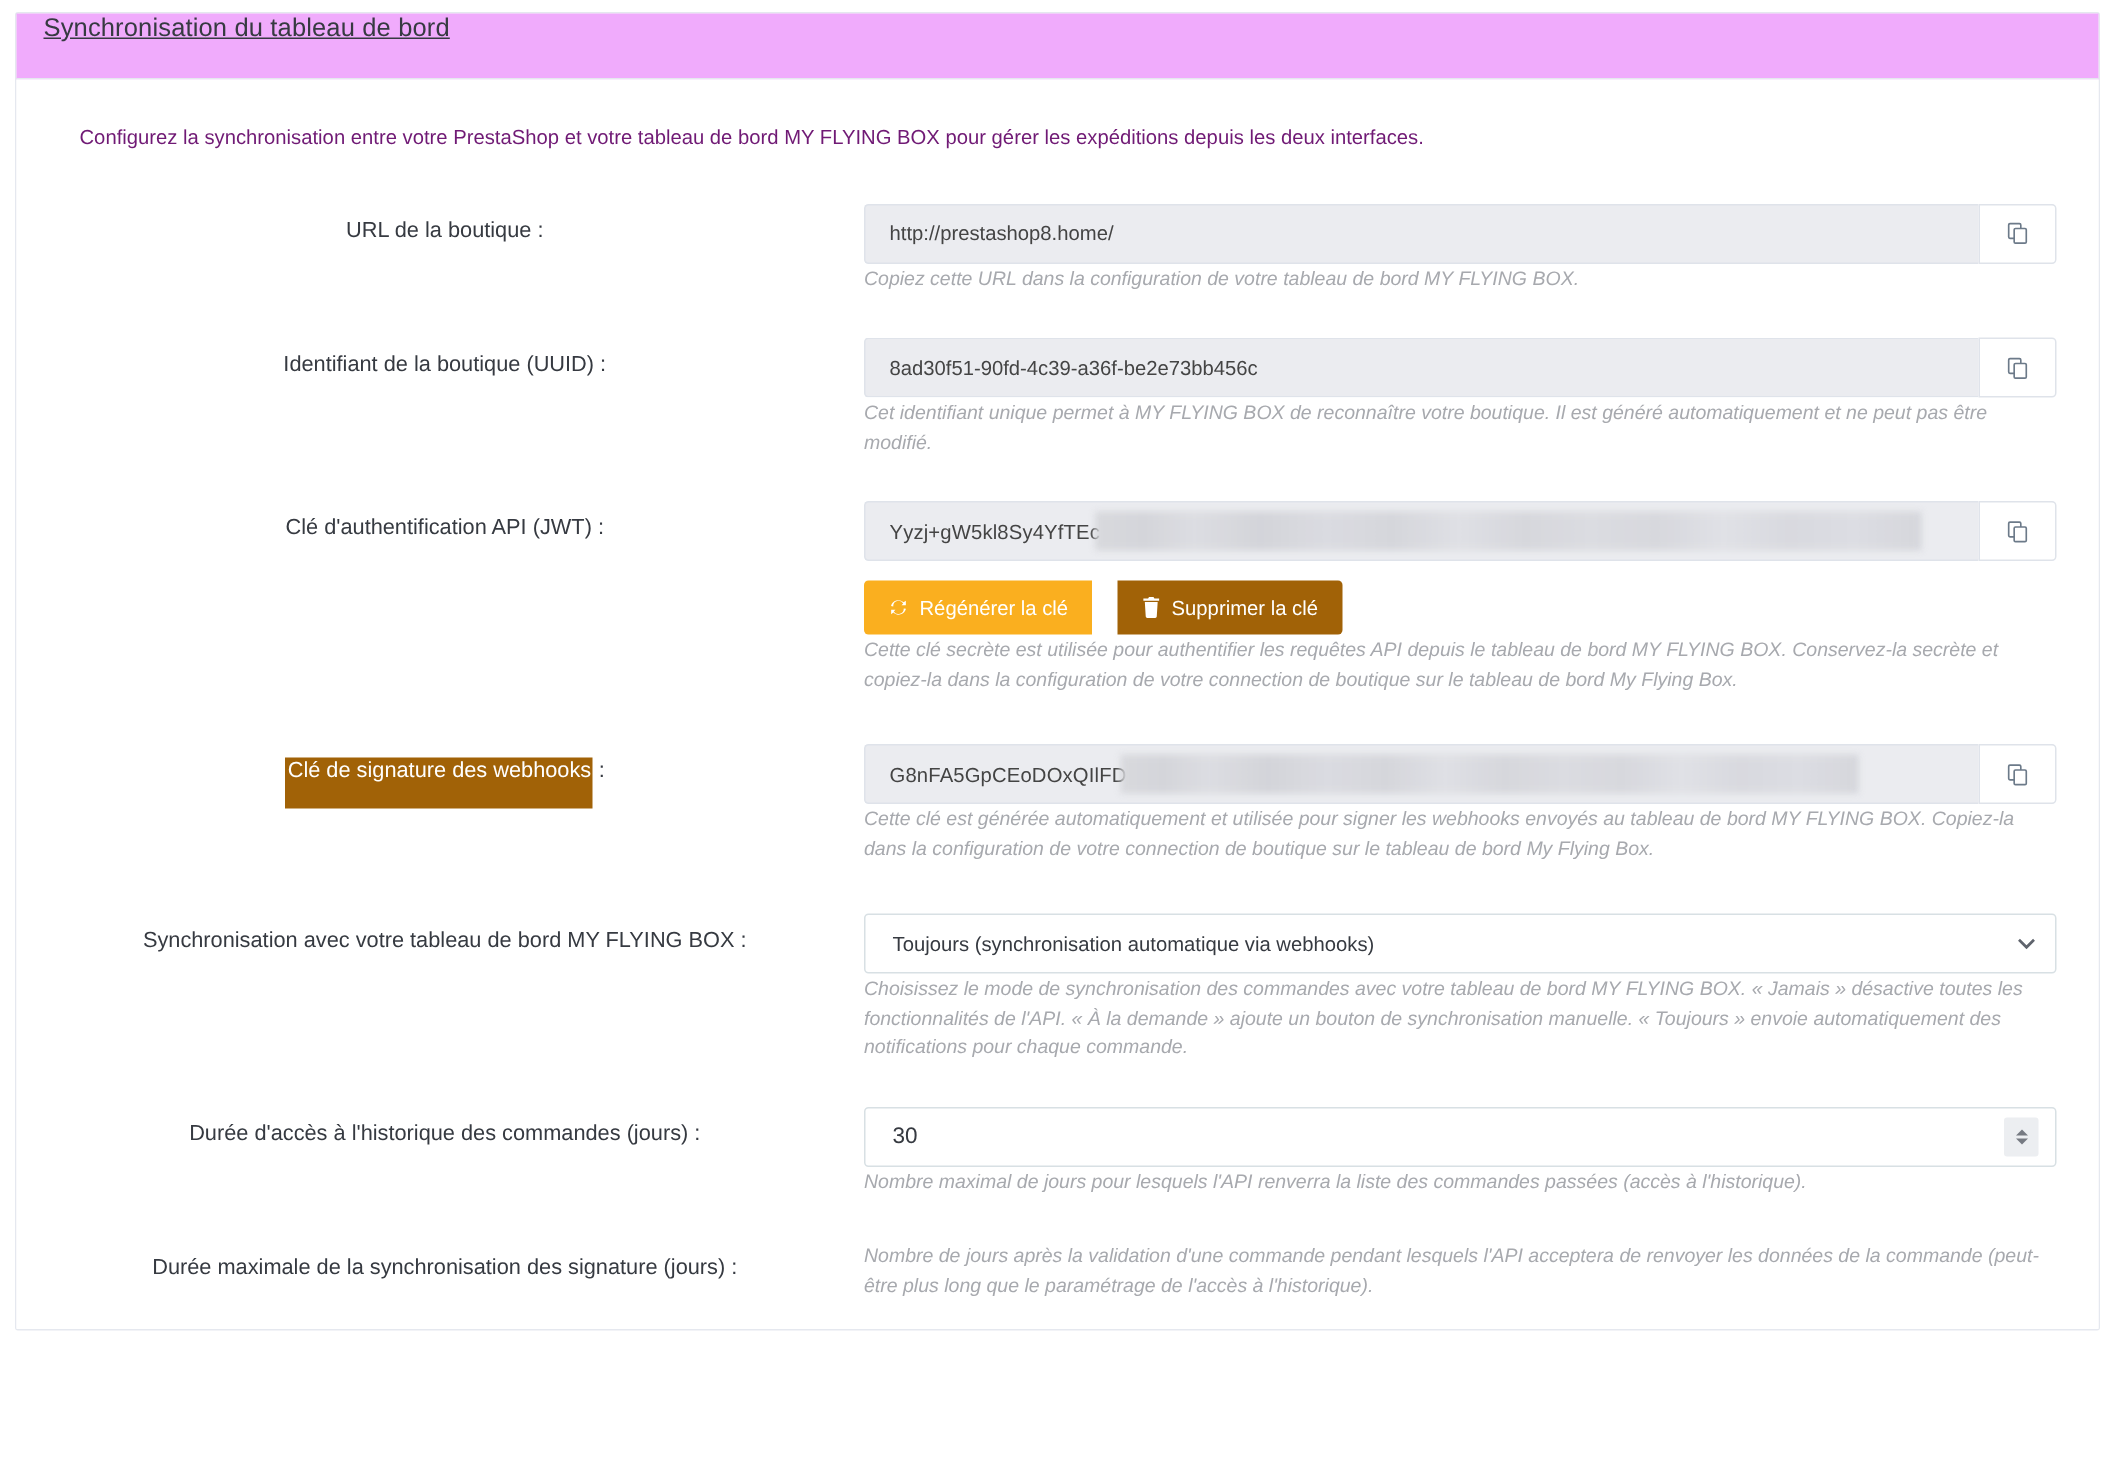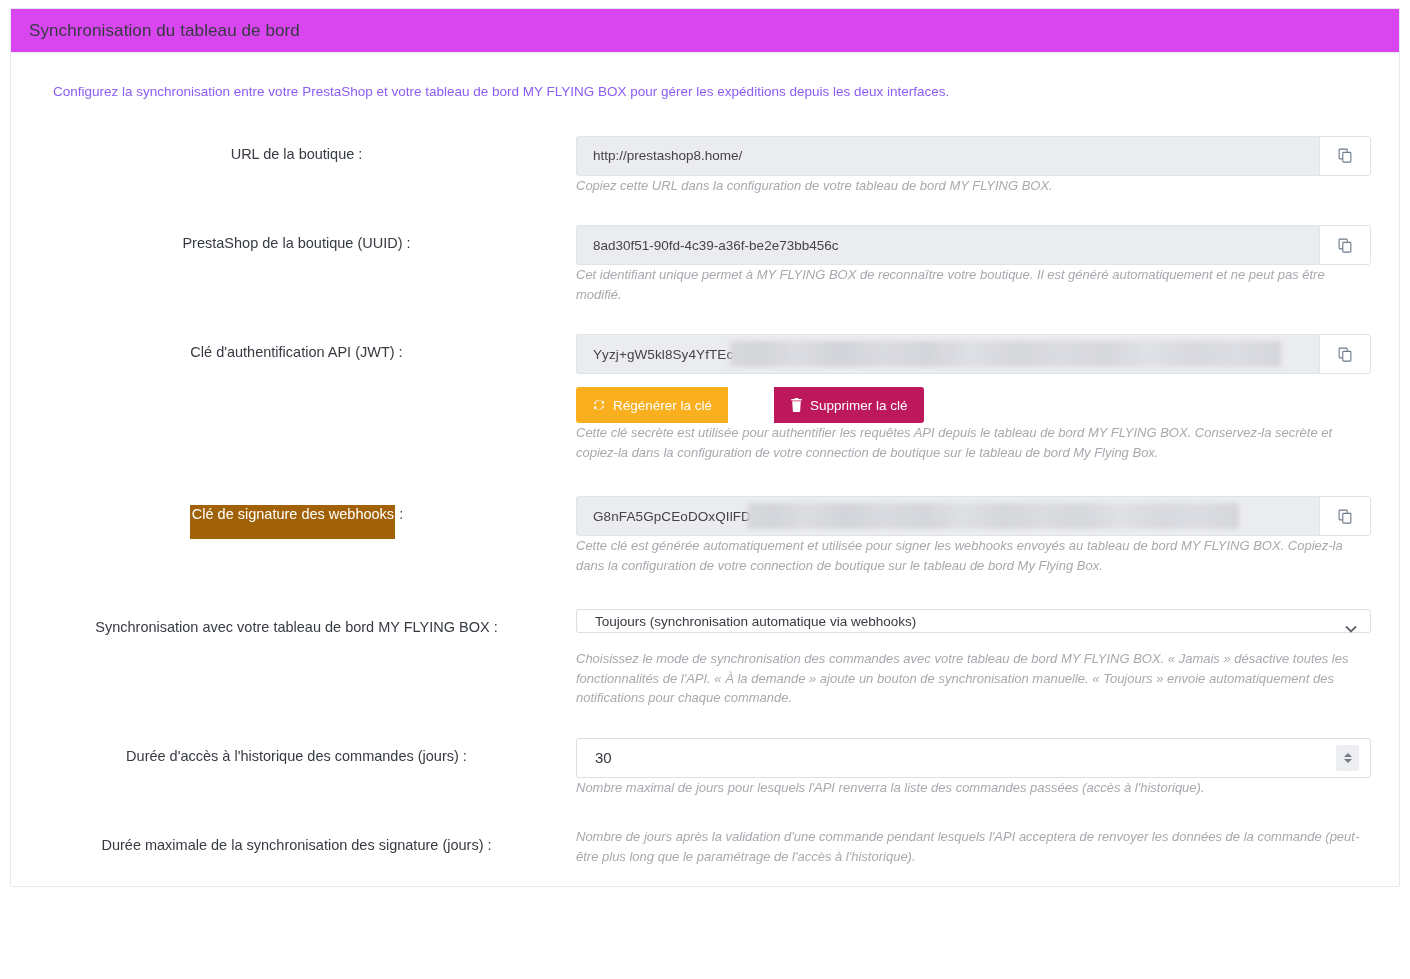"Synchronisation du tableau de bord" .panel-header { align-items: center -> flex-start; background: #d946ef -> #f0abfc; text-decoration: none -> underline }
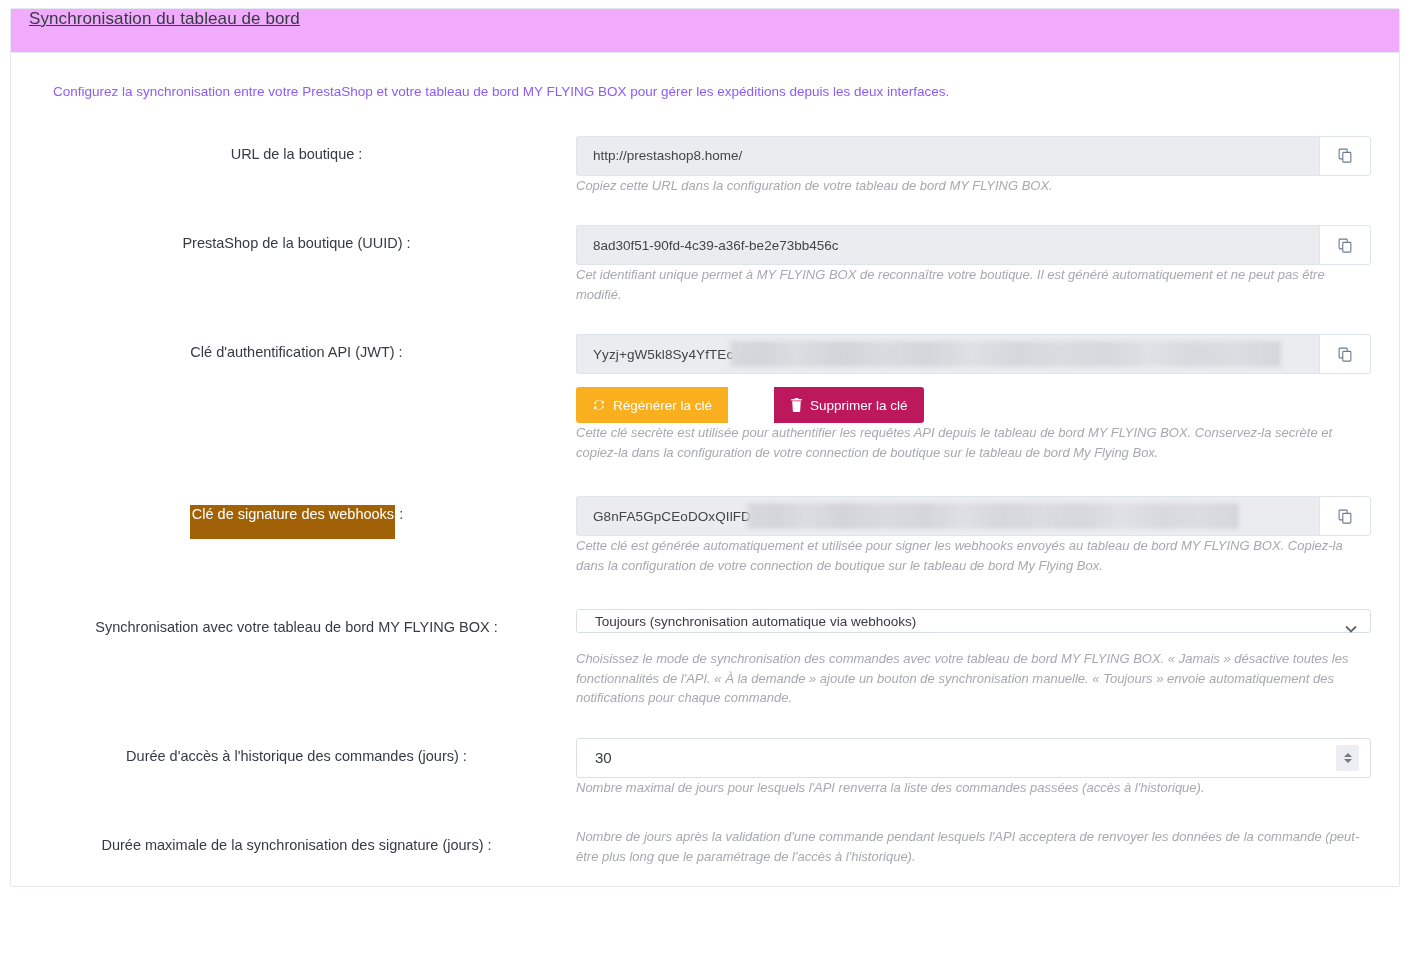"Configurez la synchronisation entre" .intro { color: #8b5cf6 -> #701a75 }
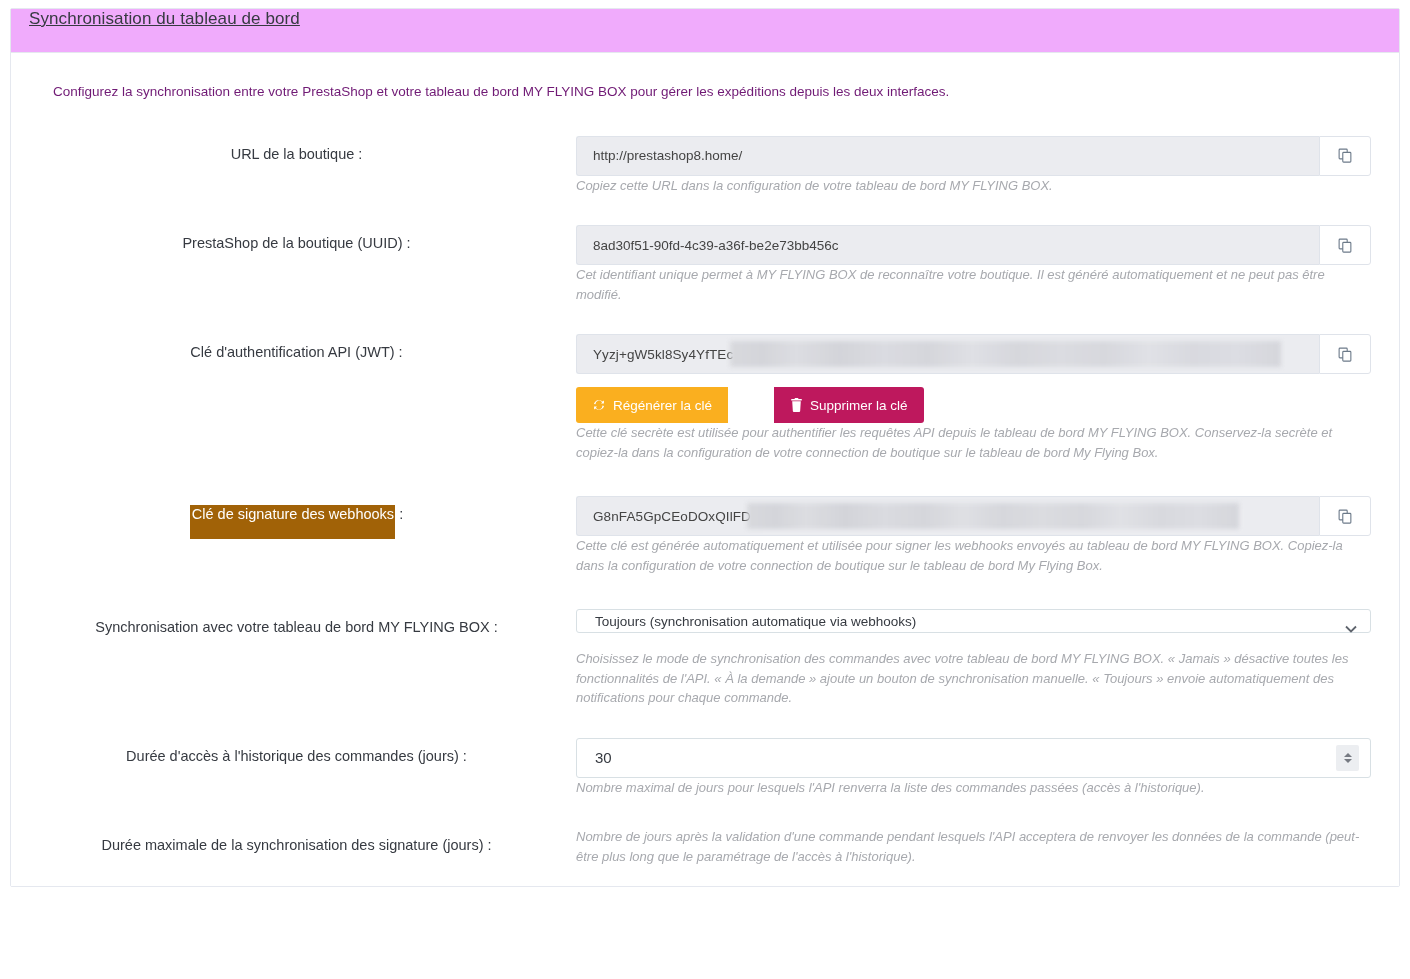"PrestaShop de la boutique (UUID)" div.form-label { text: PrestaShop -> Identifiant }
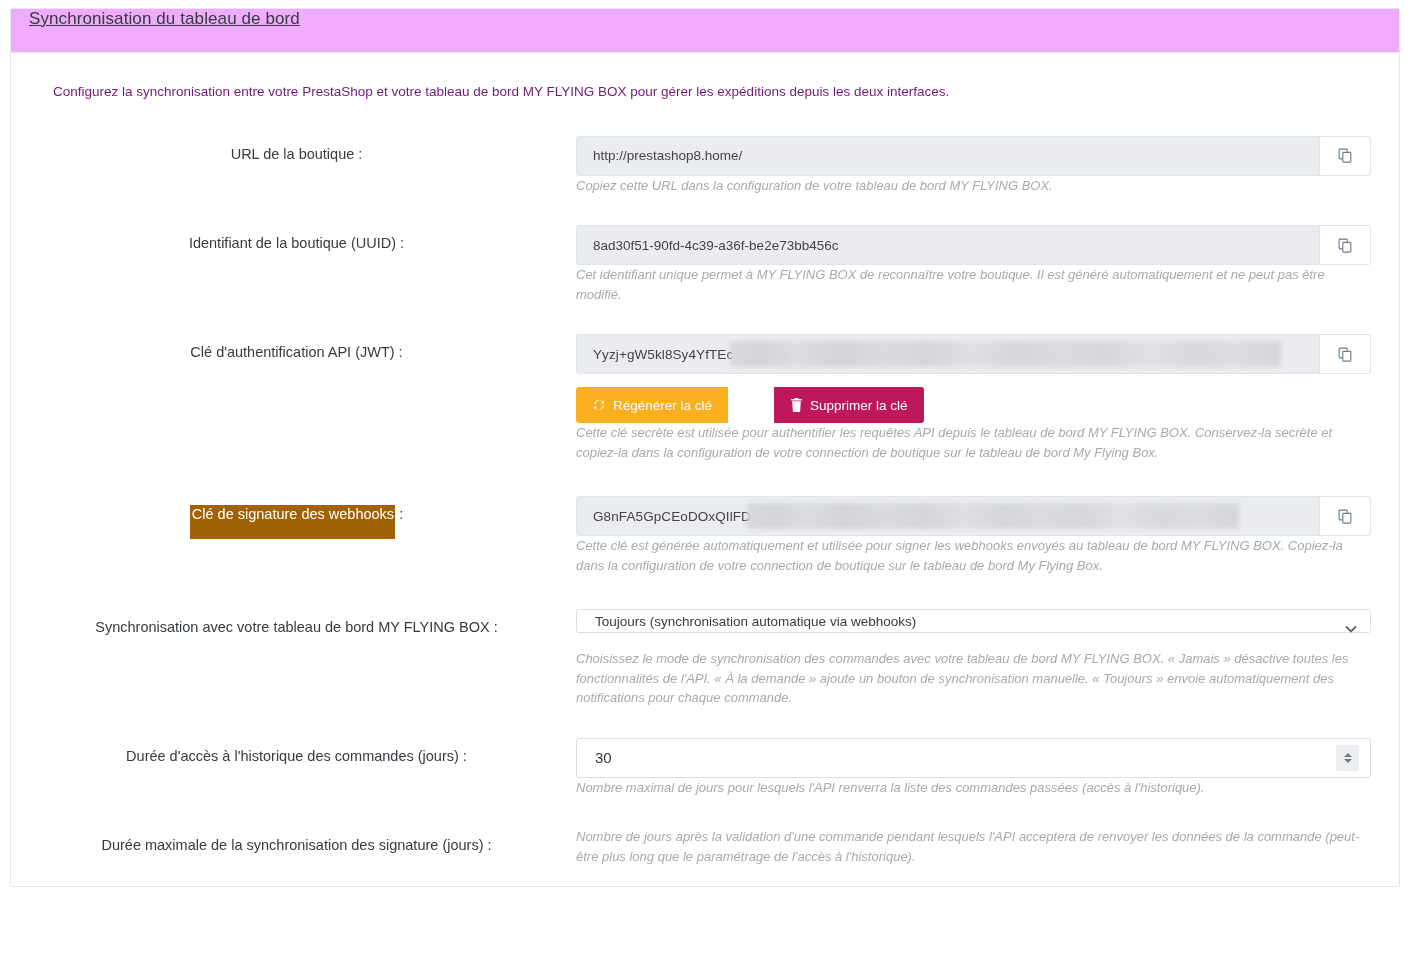"Supprimer la clé" .btn-danger { background: #be185d -> #a16207; margin-left: 29px -> none }
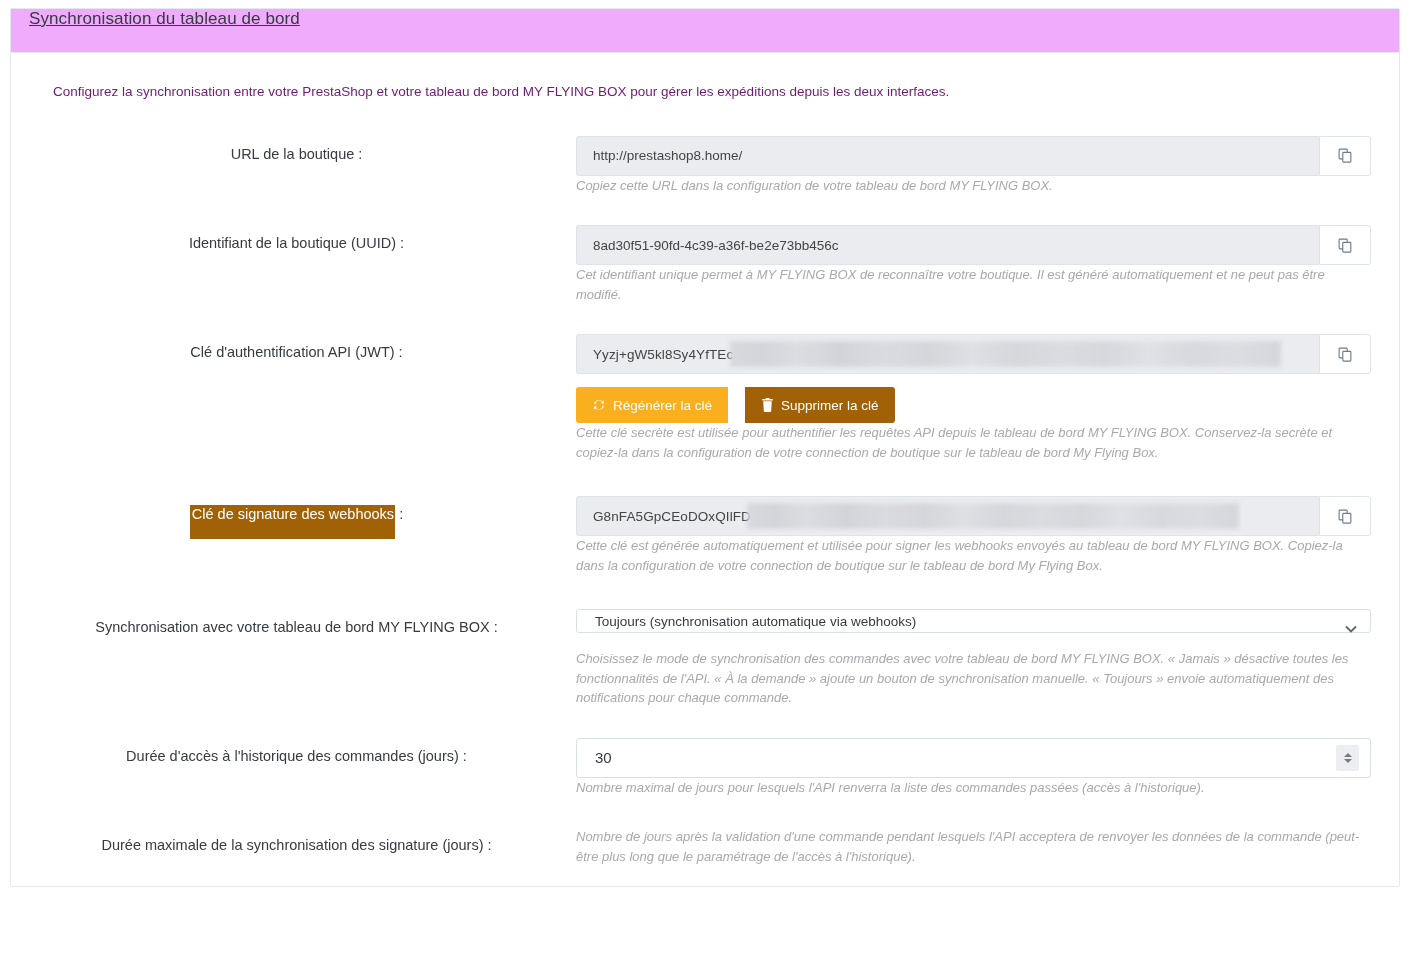"Toujours (synchronisation automatique" select.form-select { height: 24px -> 40px }
